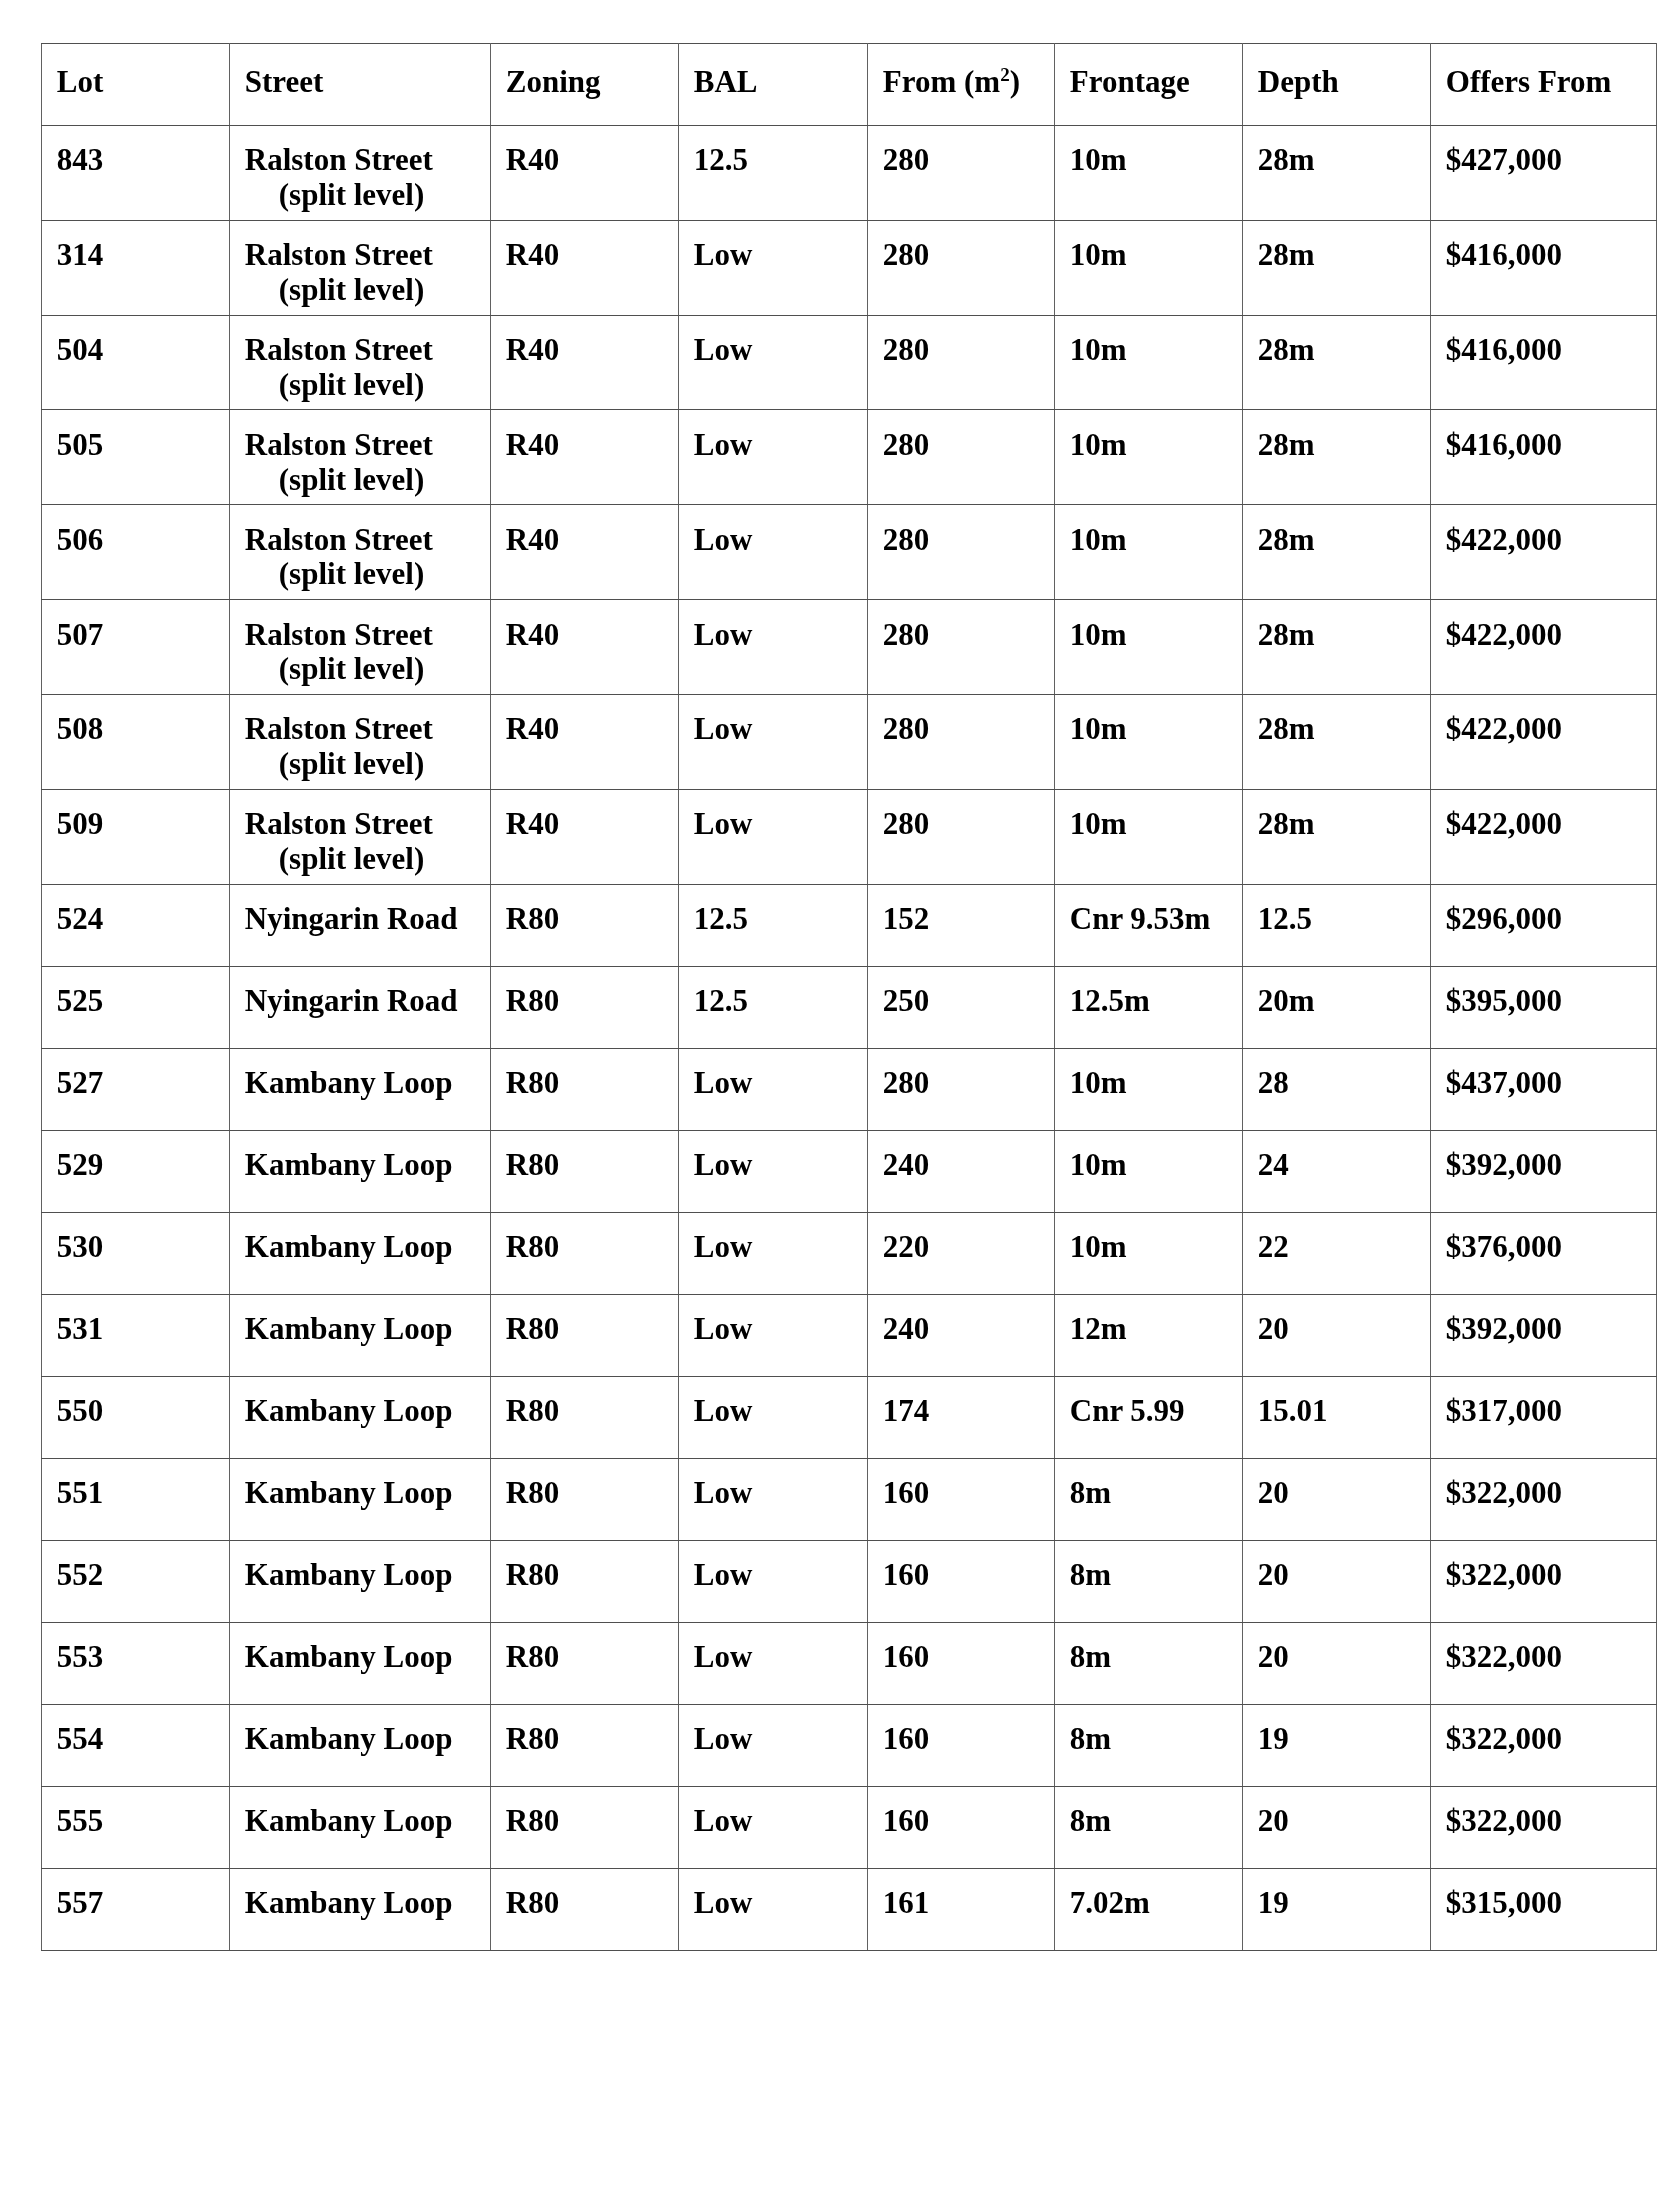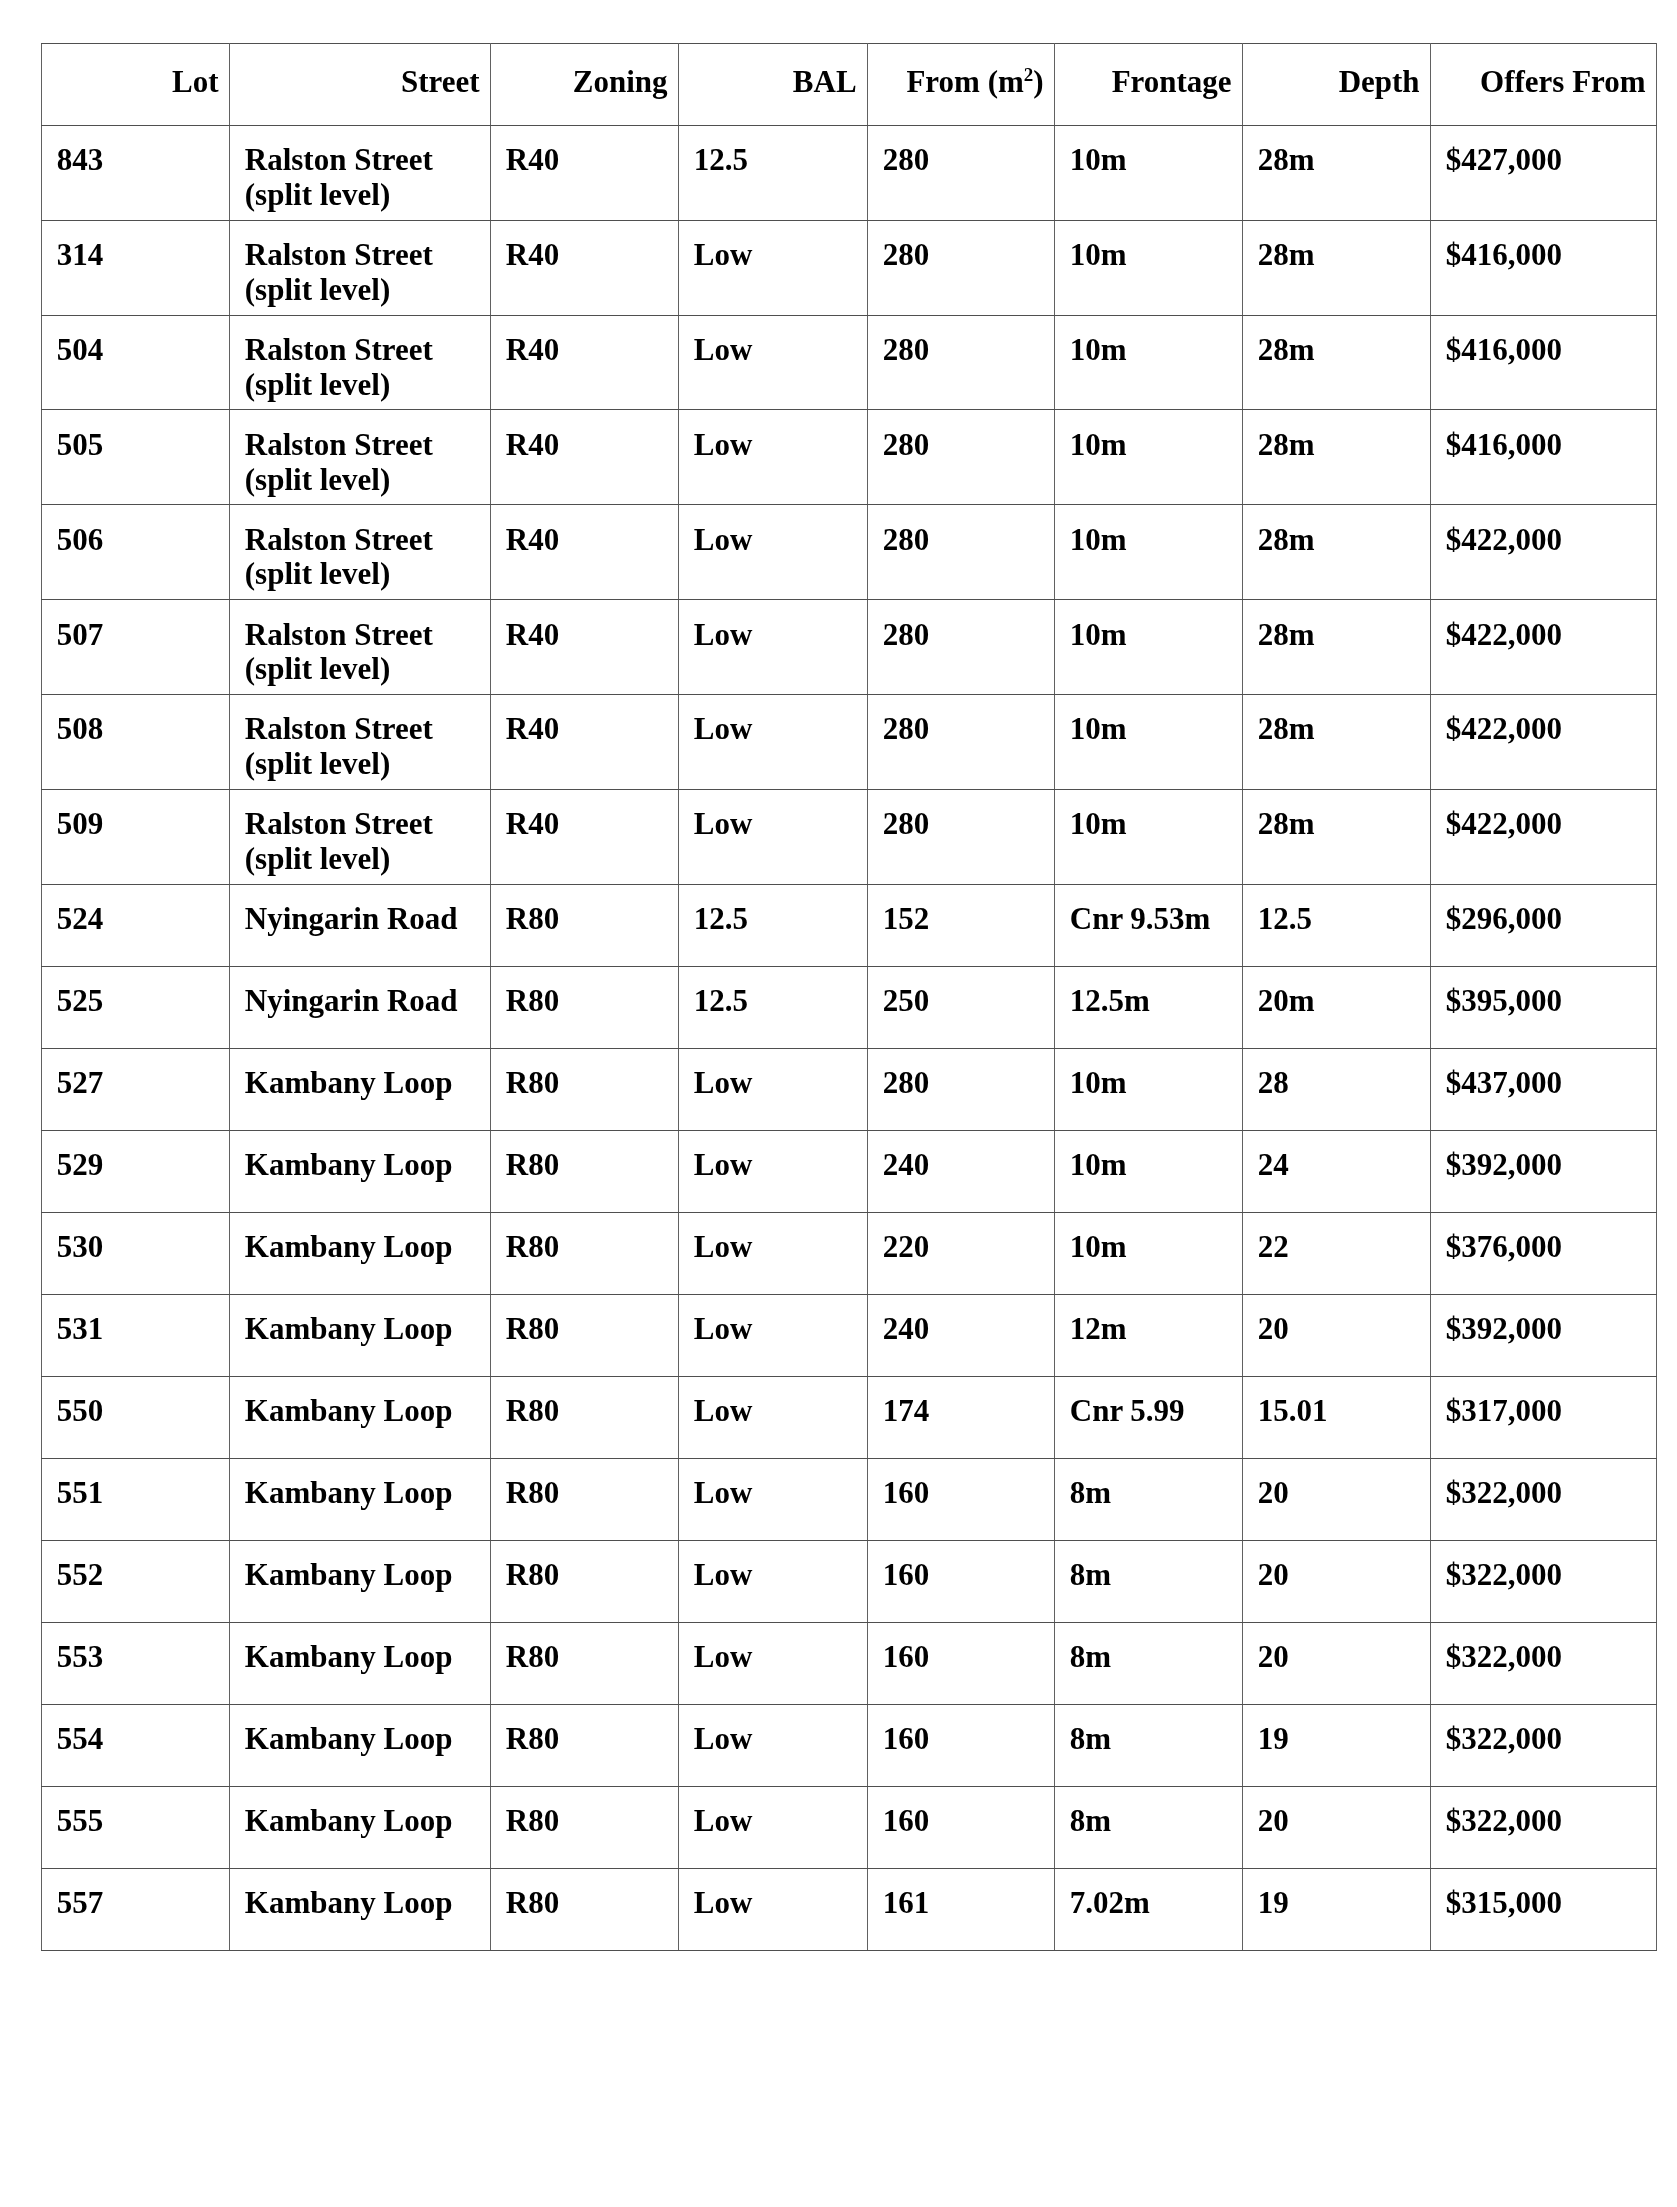"Lot" .price-table th { text-align: right -> none }
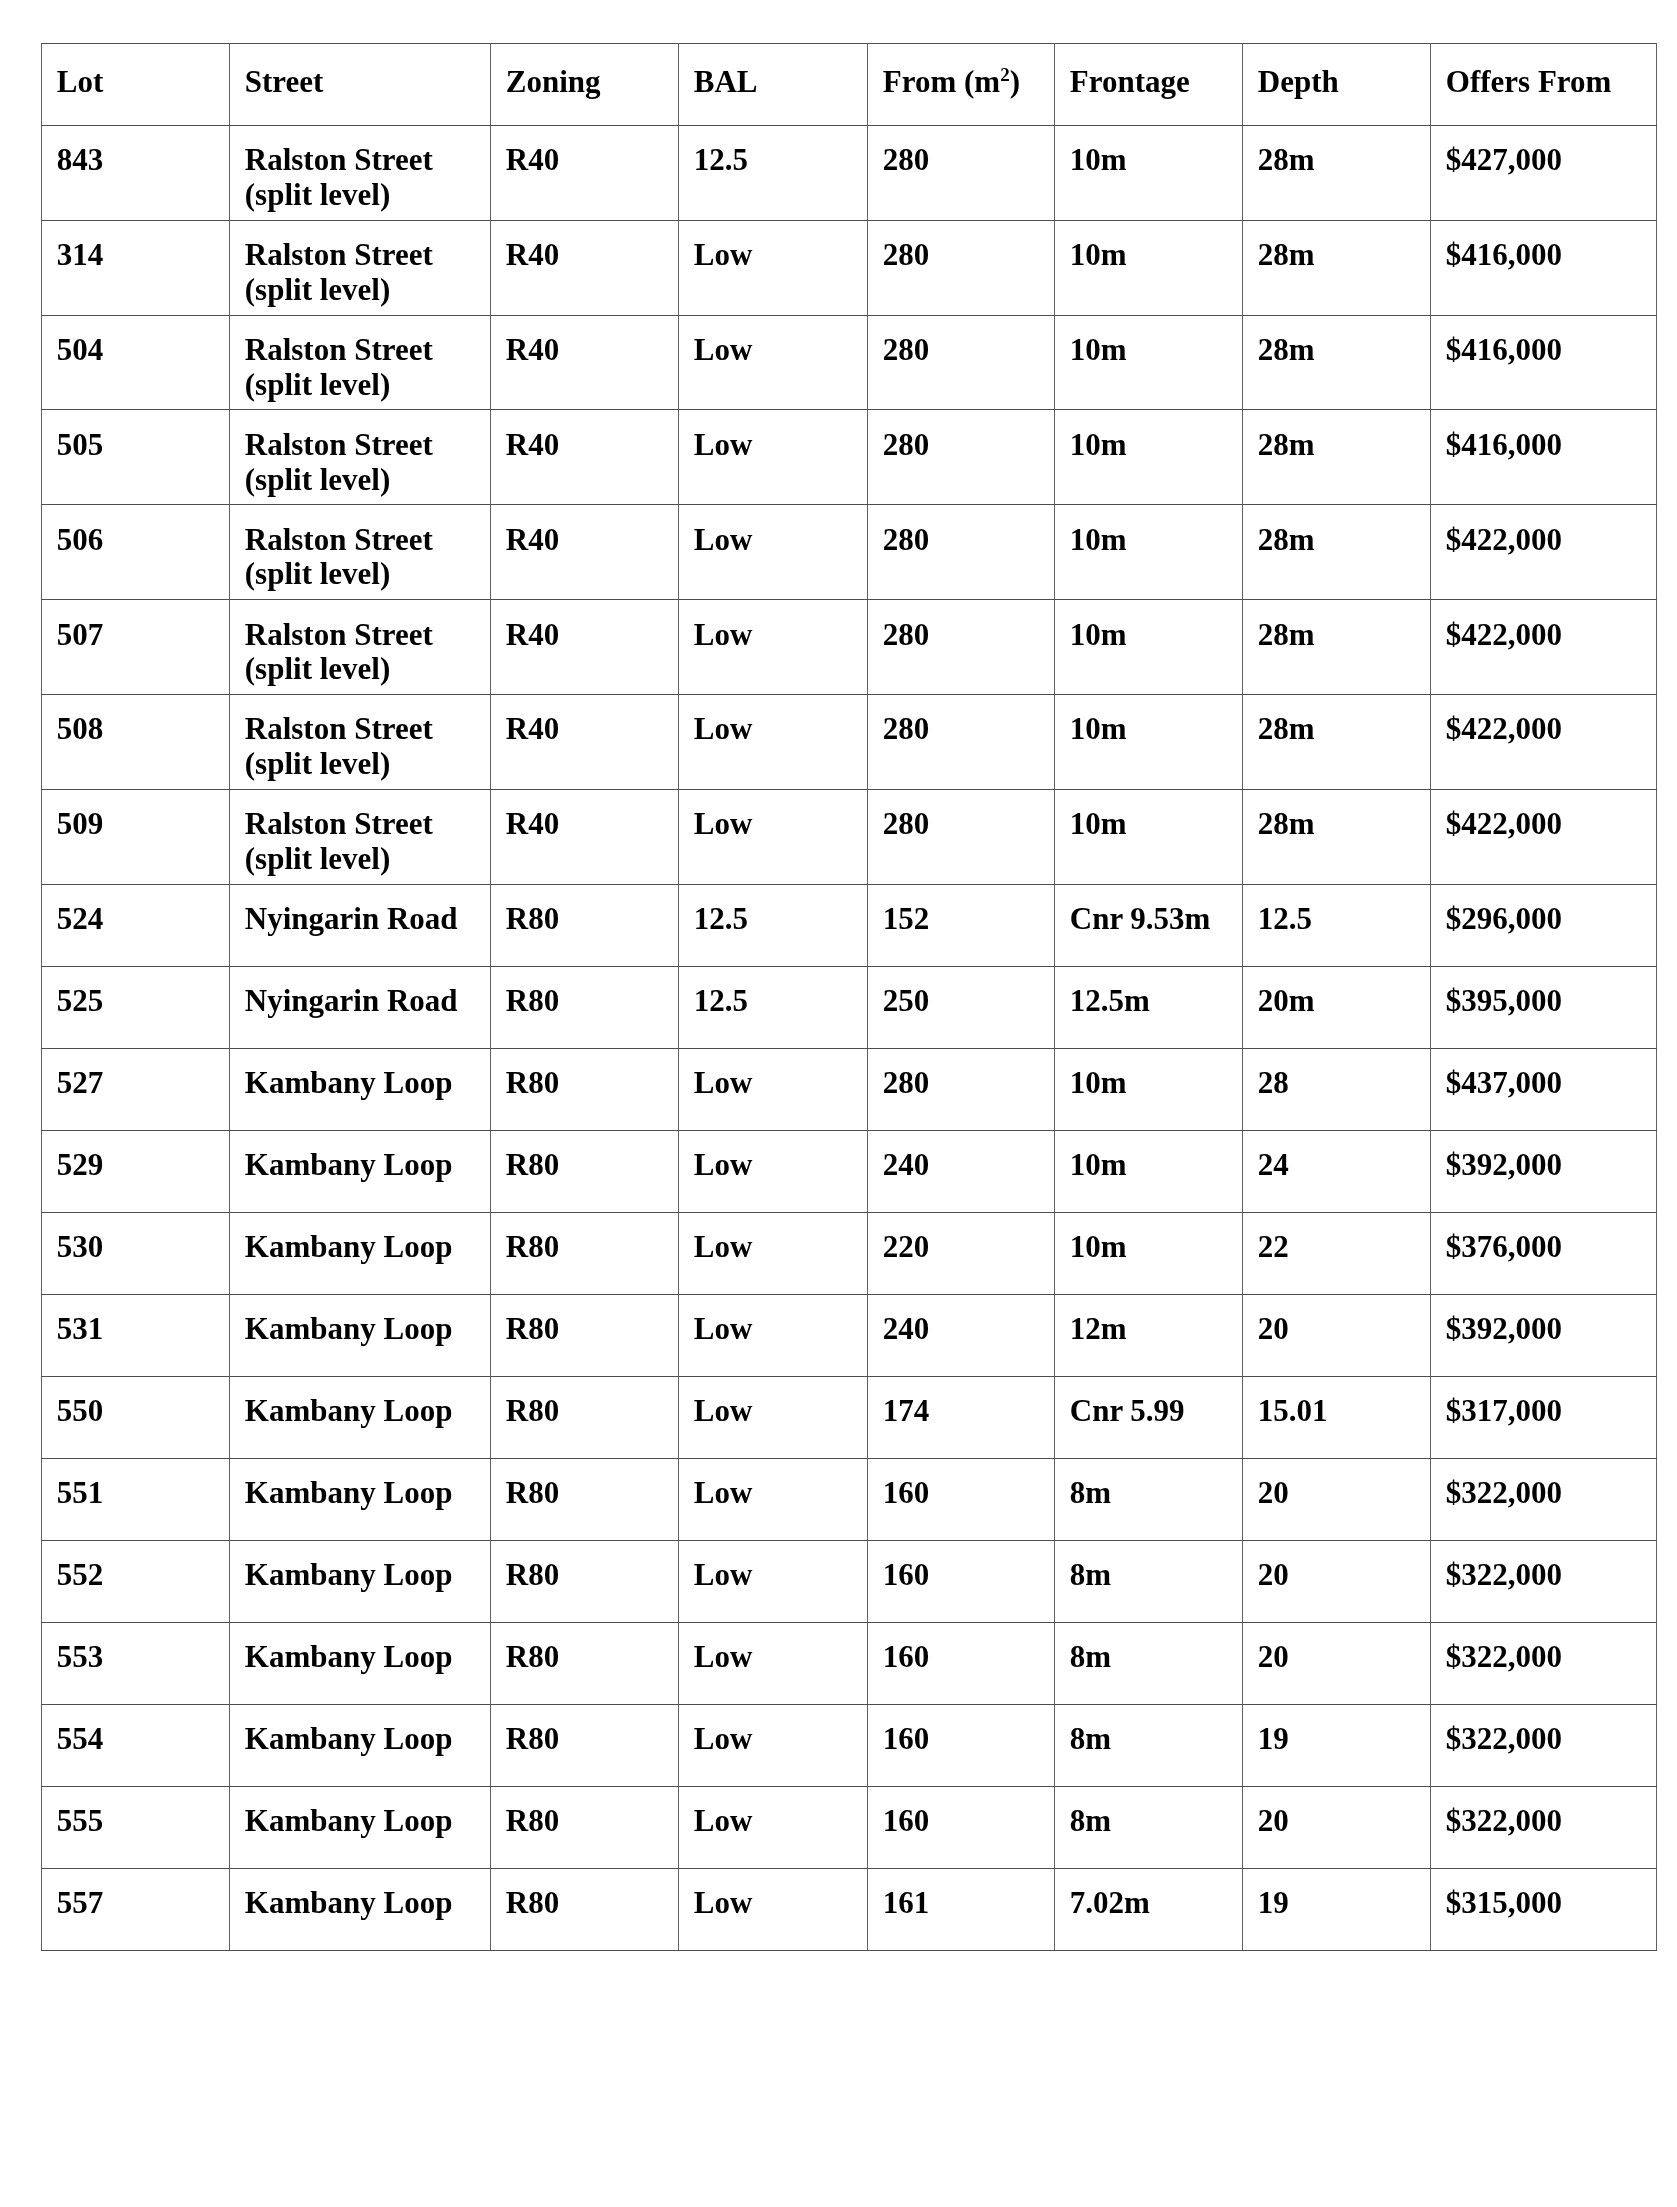"(split level)" .street-line2 { margin-left: none -> 34px }
